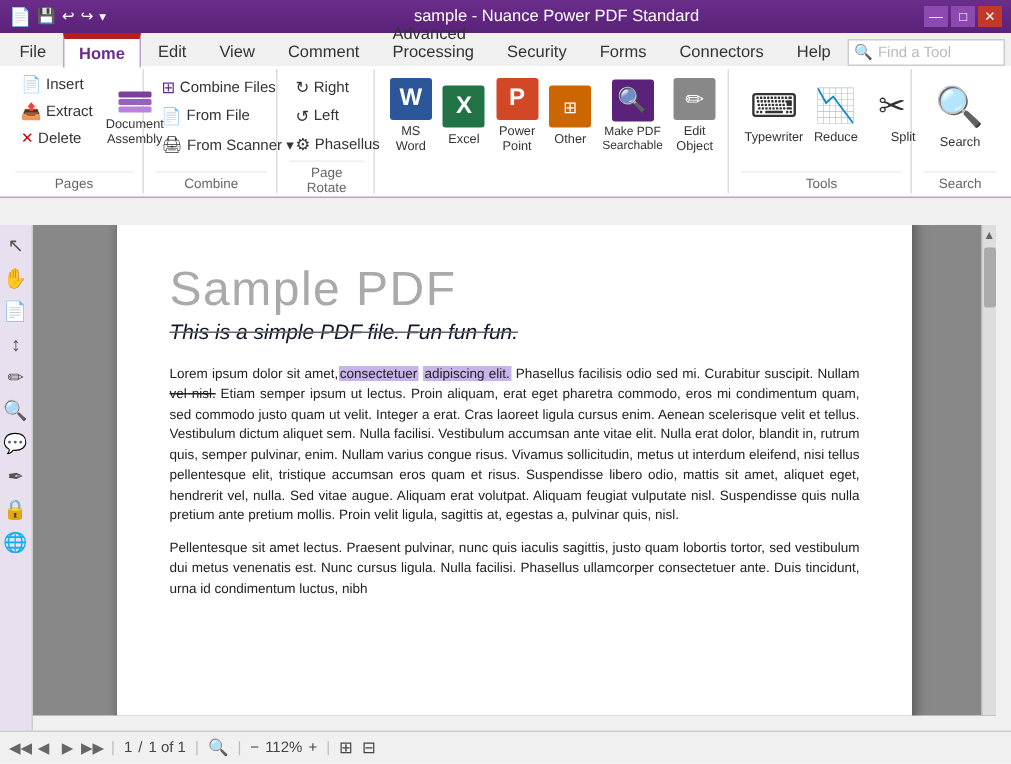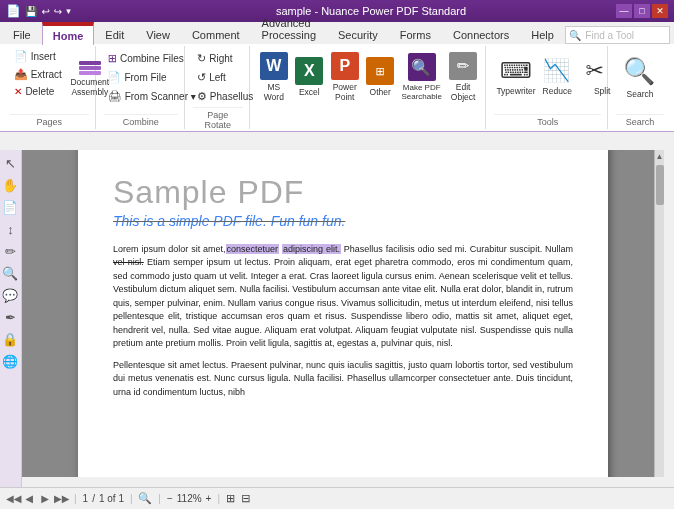"This is a simple PDF" #pdf-subtitle { color: #3b82f6 -> #0f172a }
